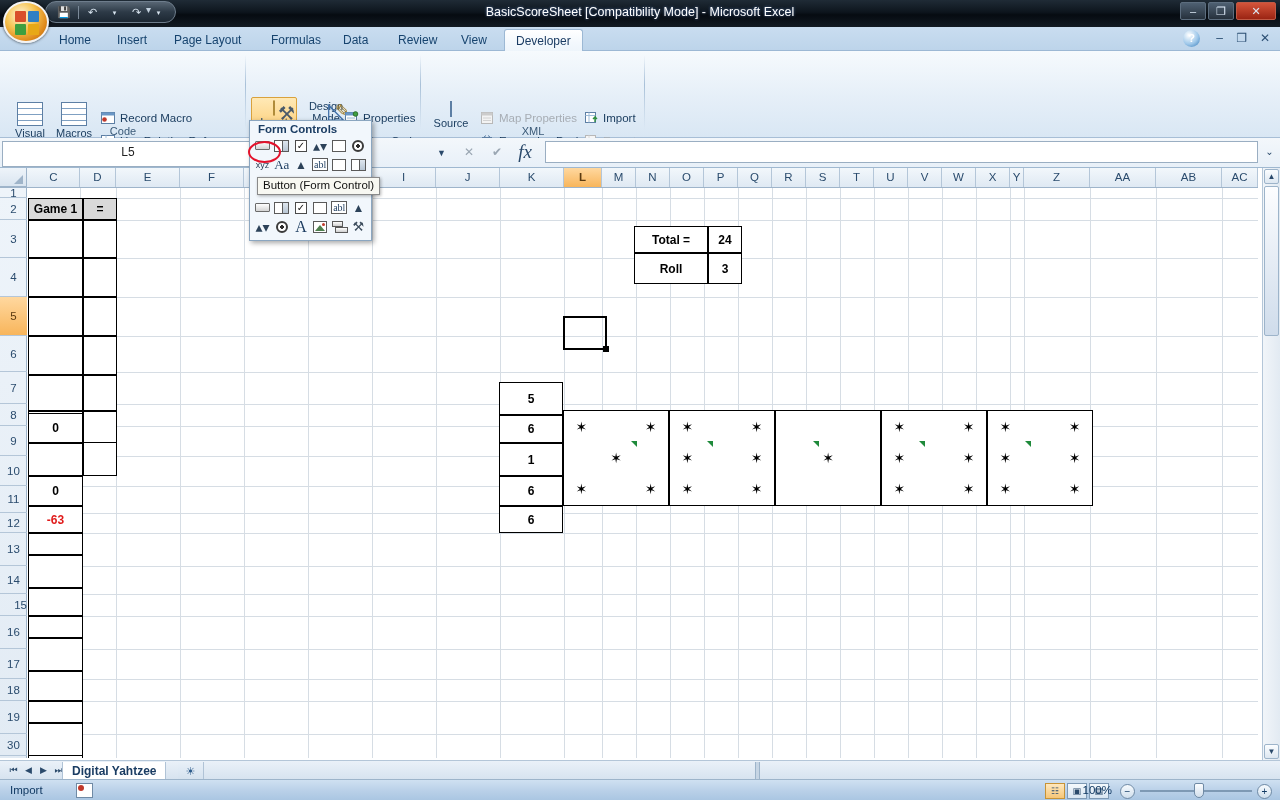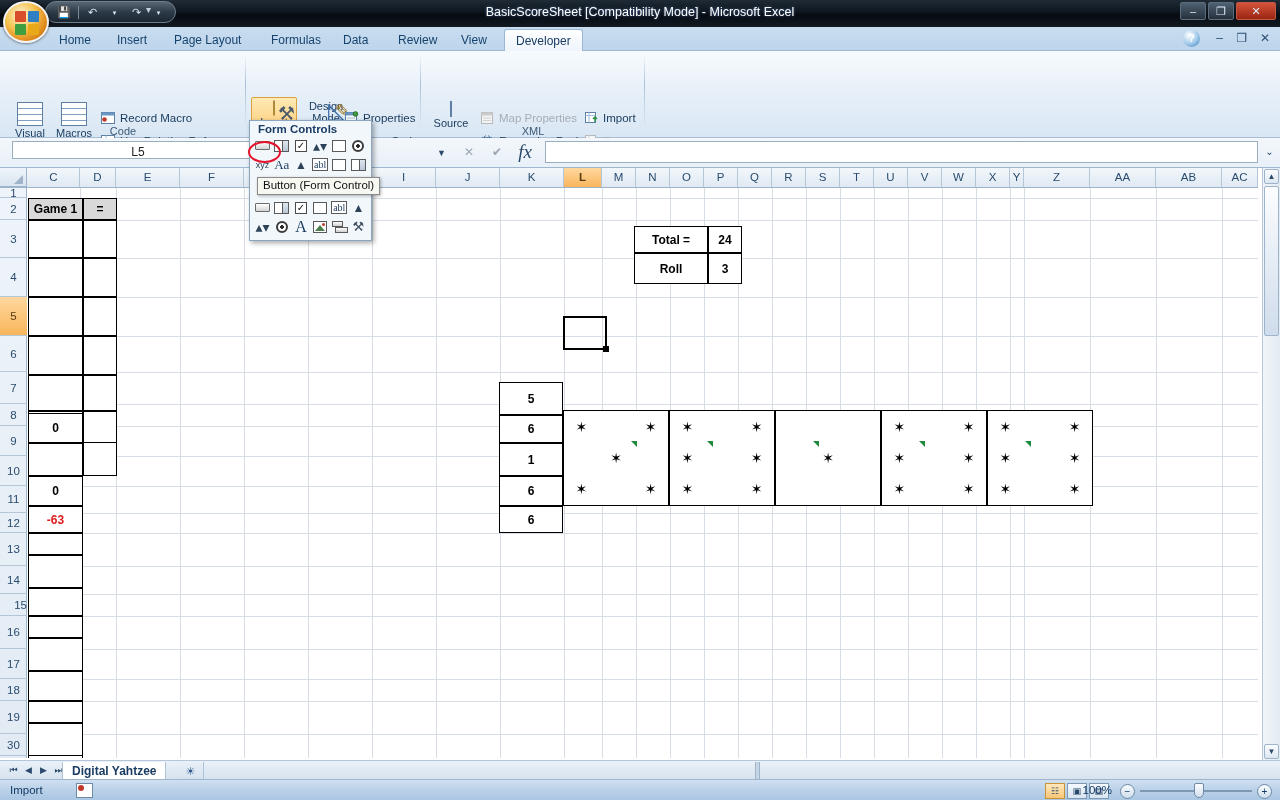"L5" #namebox { height: 18px -> 26px; left: 12px -> 2px }
